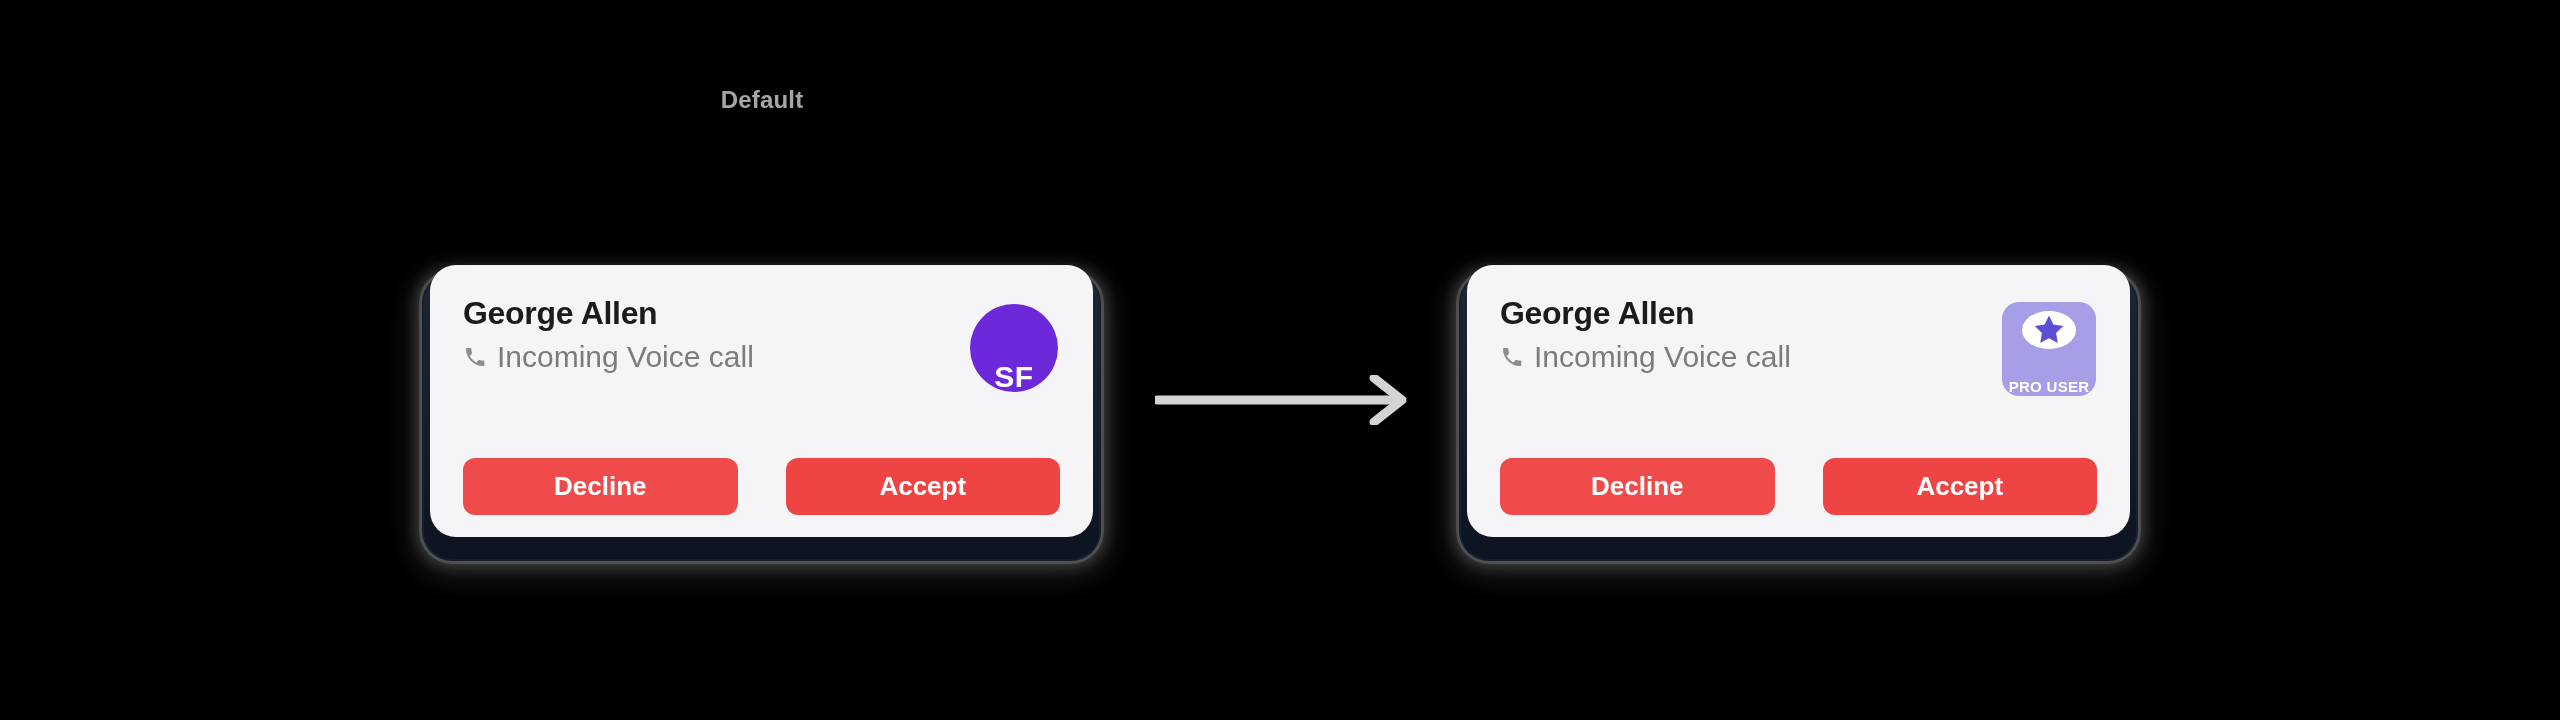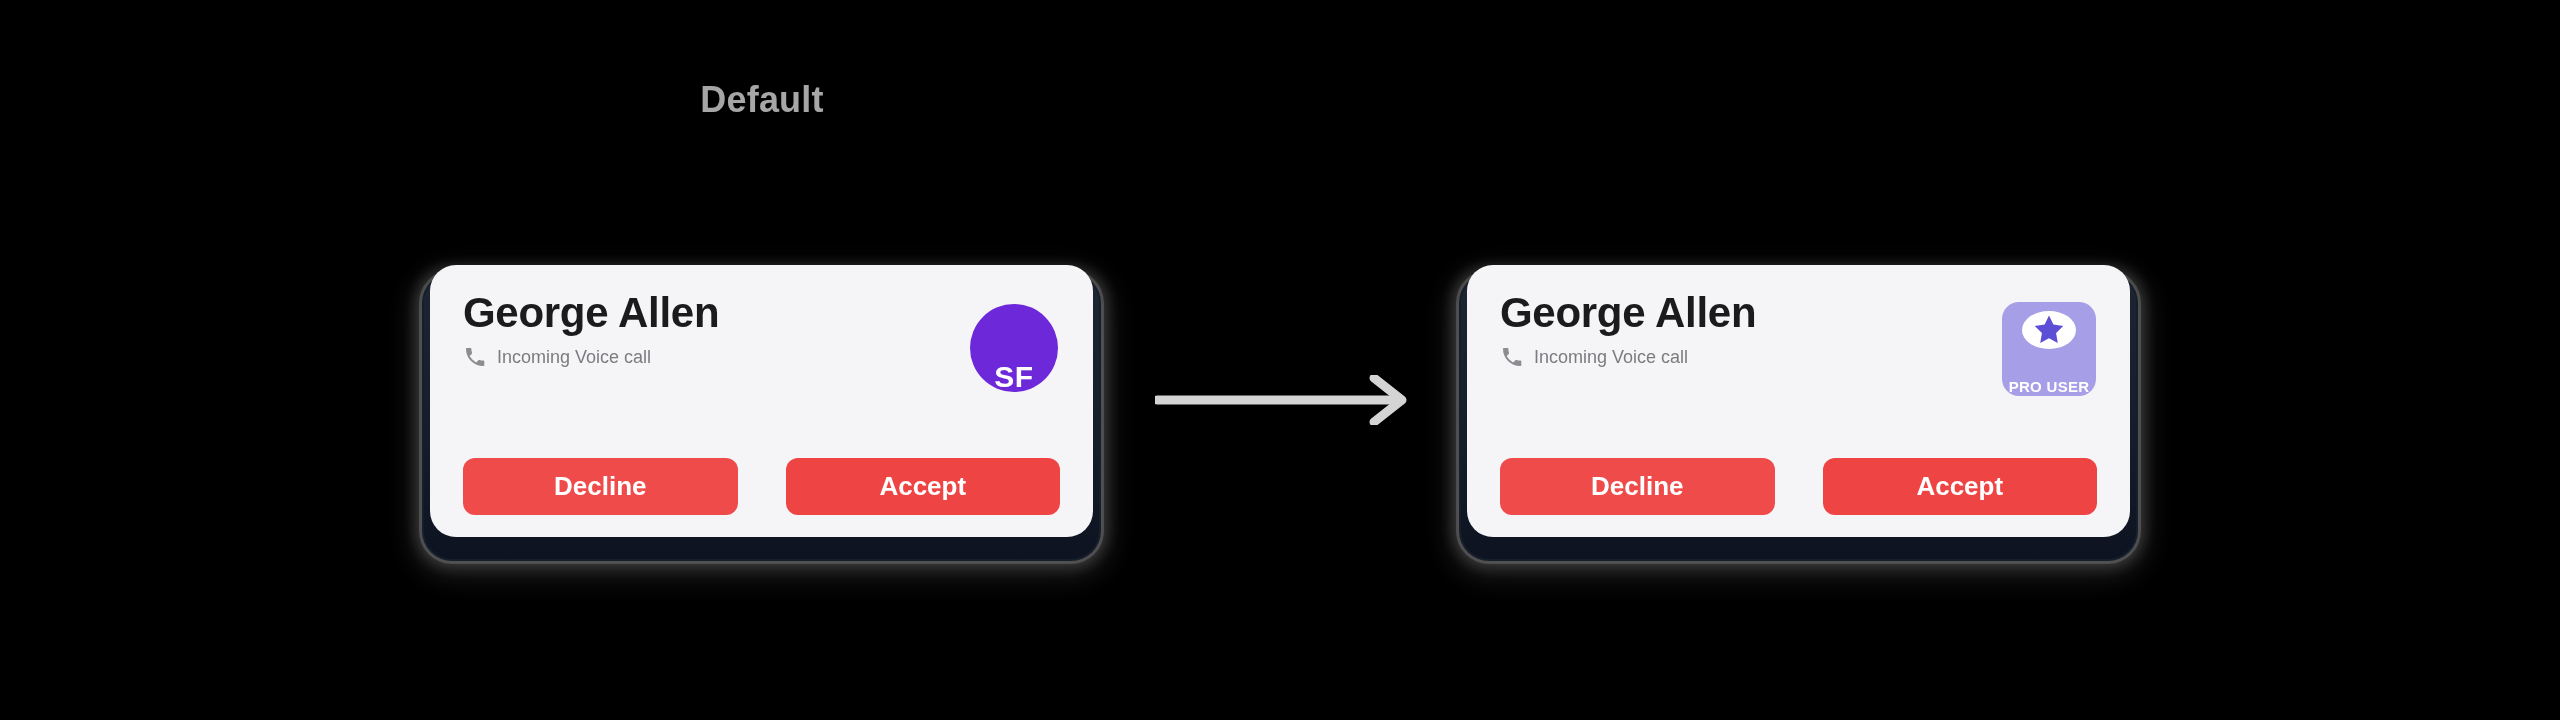"Default" .caption { font-size: 36px -> 24px }
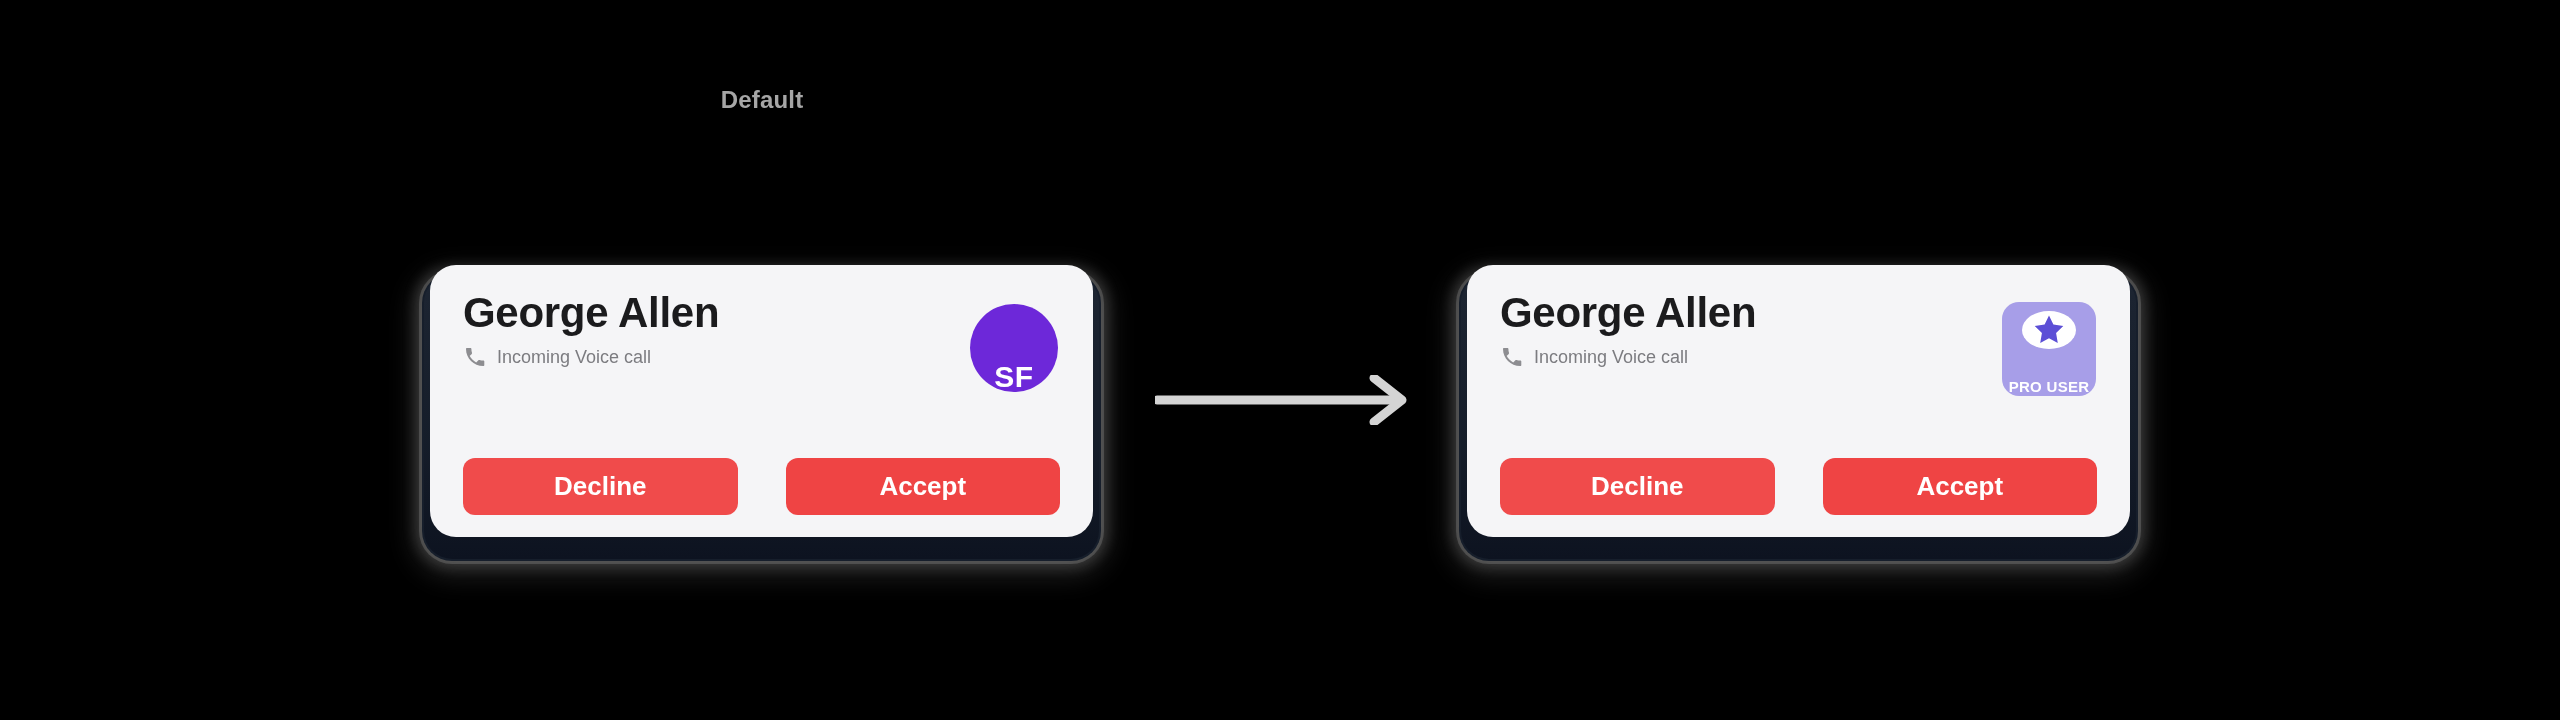"George Allen" .caller-name { font-size: 42px -> 32px }
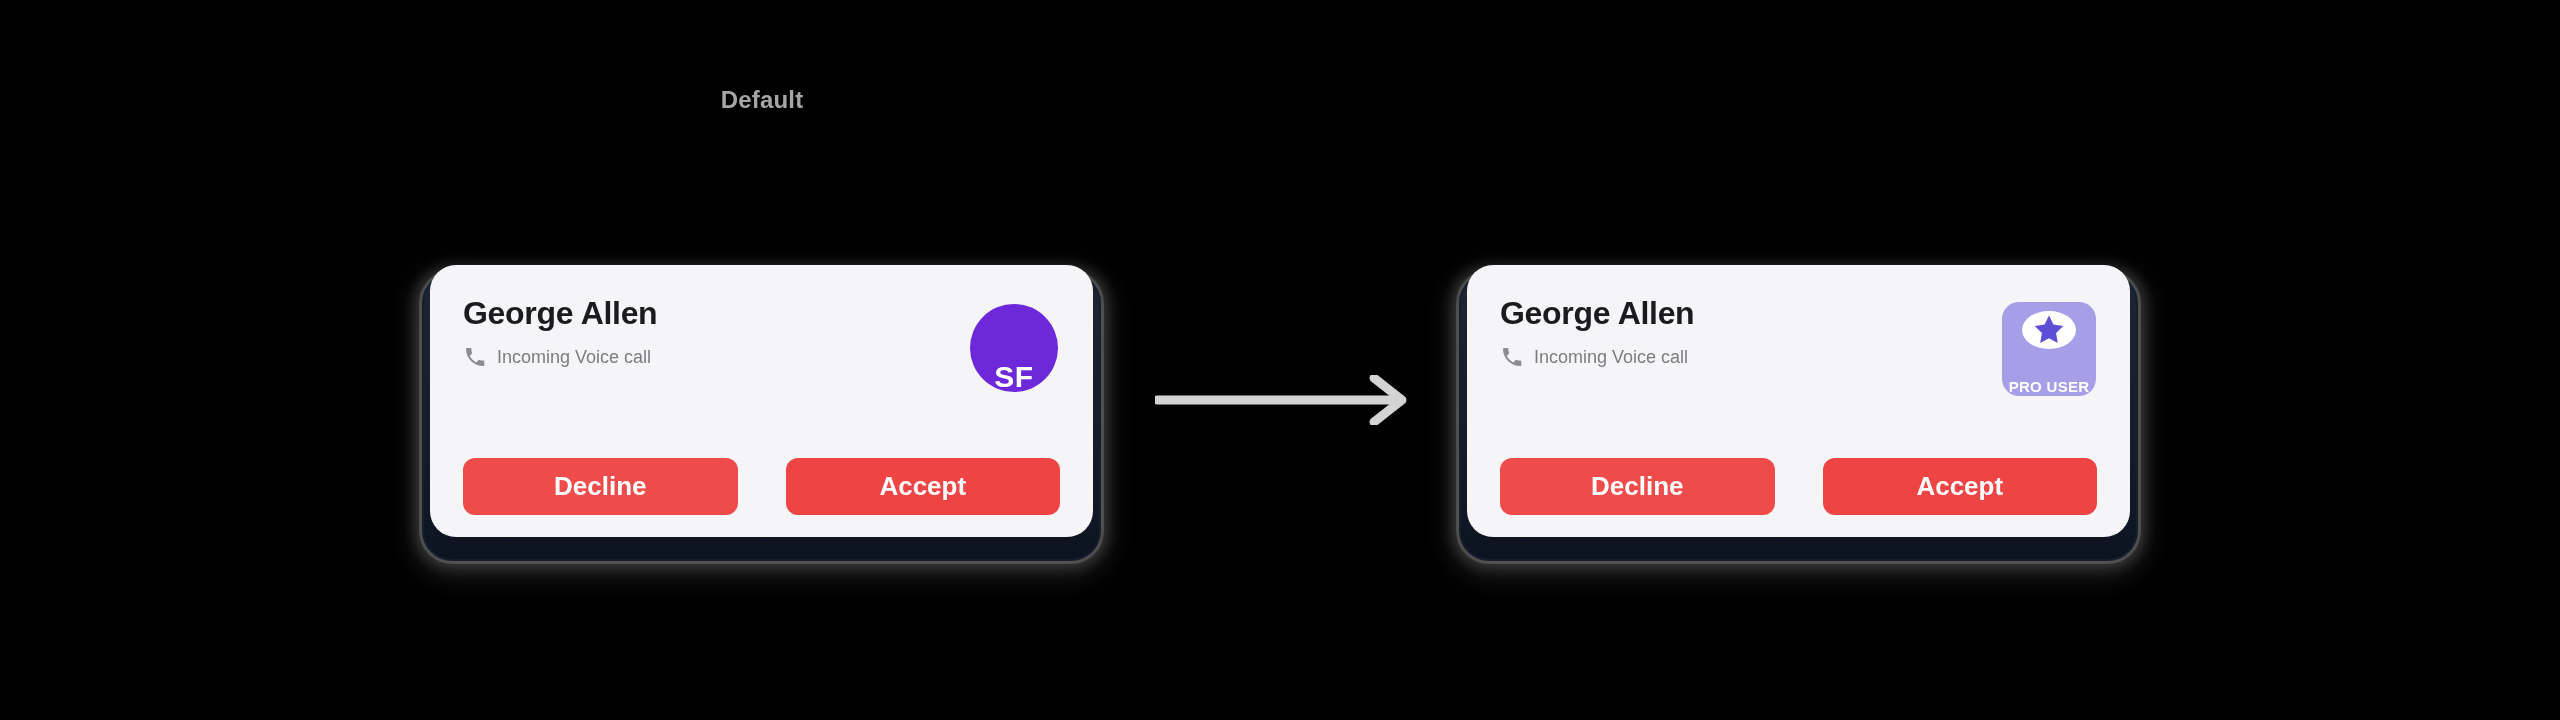"Incoming Voice call" .call-status-text { font-size: 18px -> 30px }
